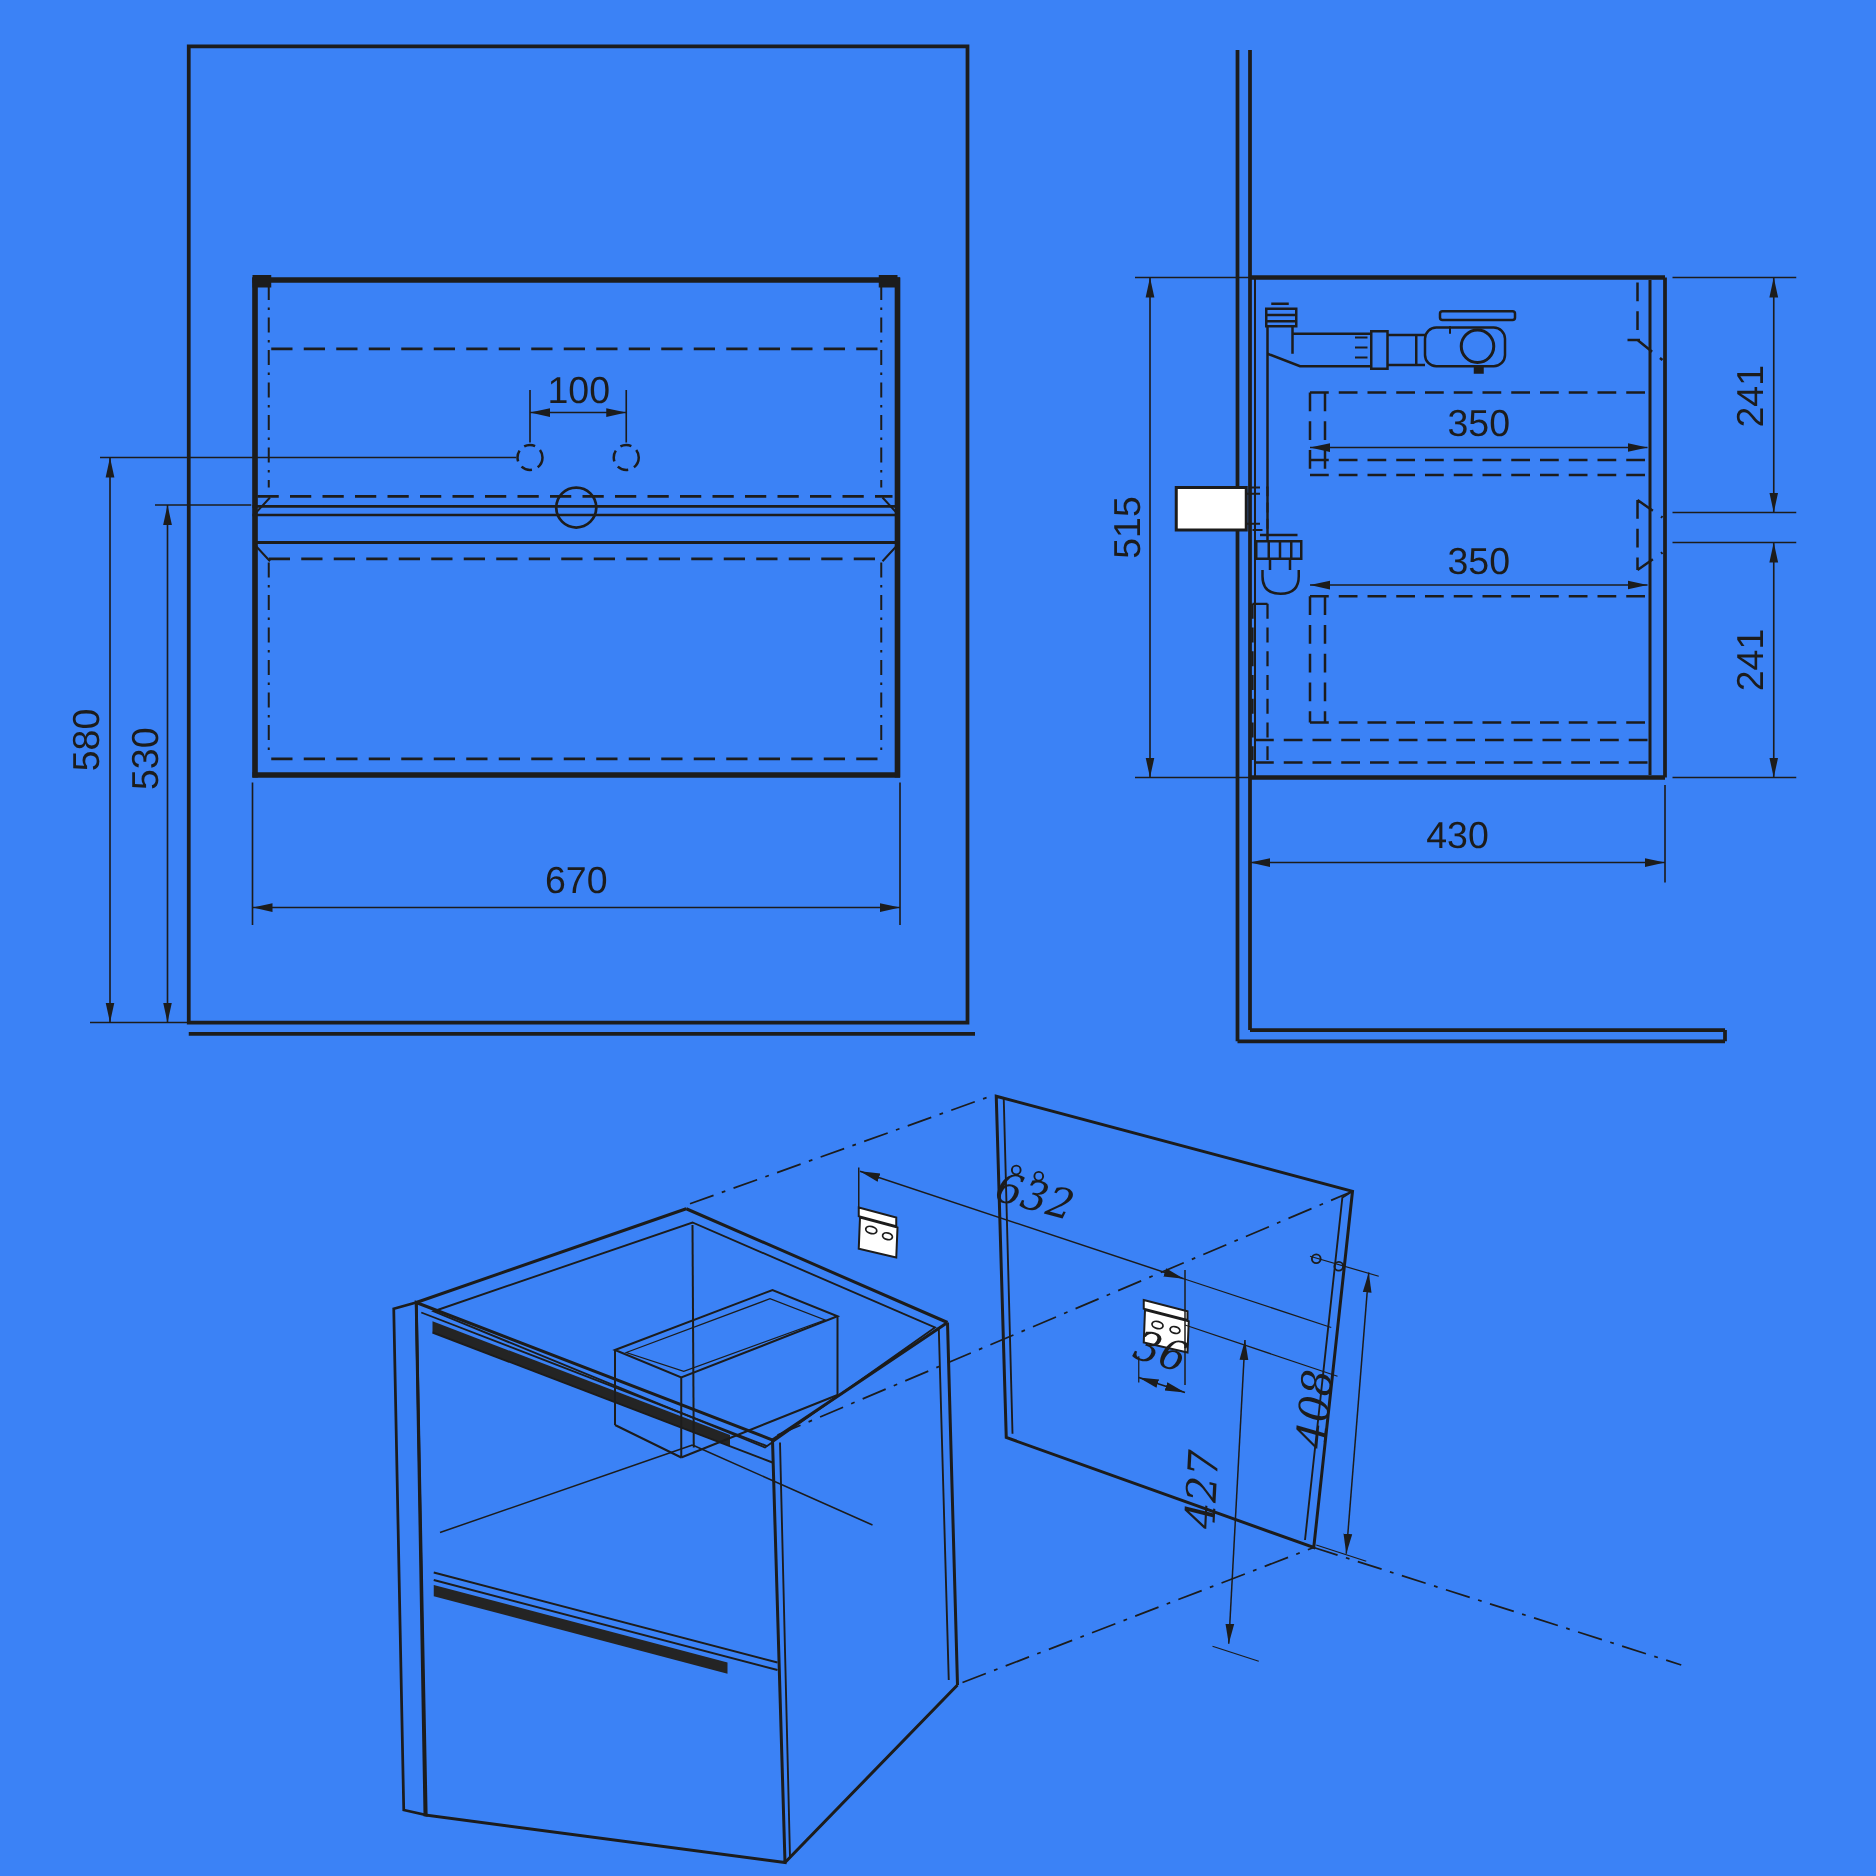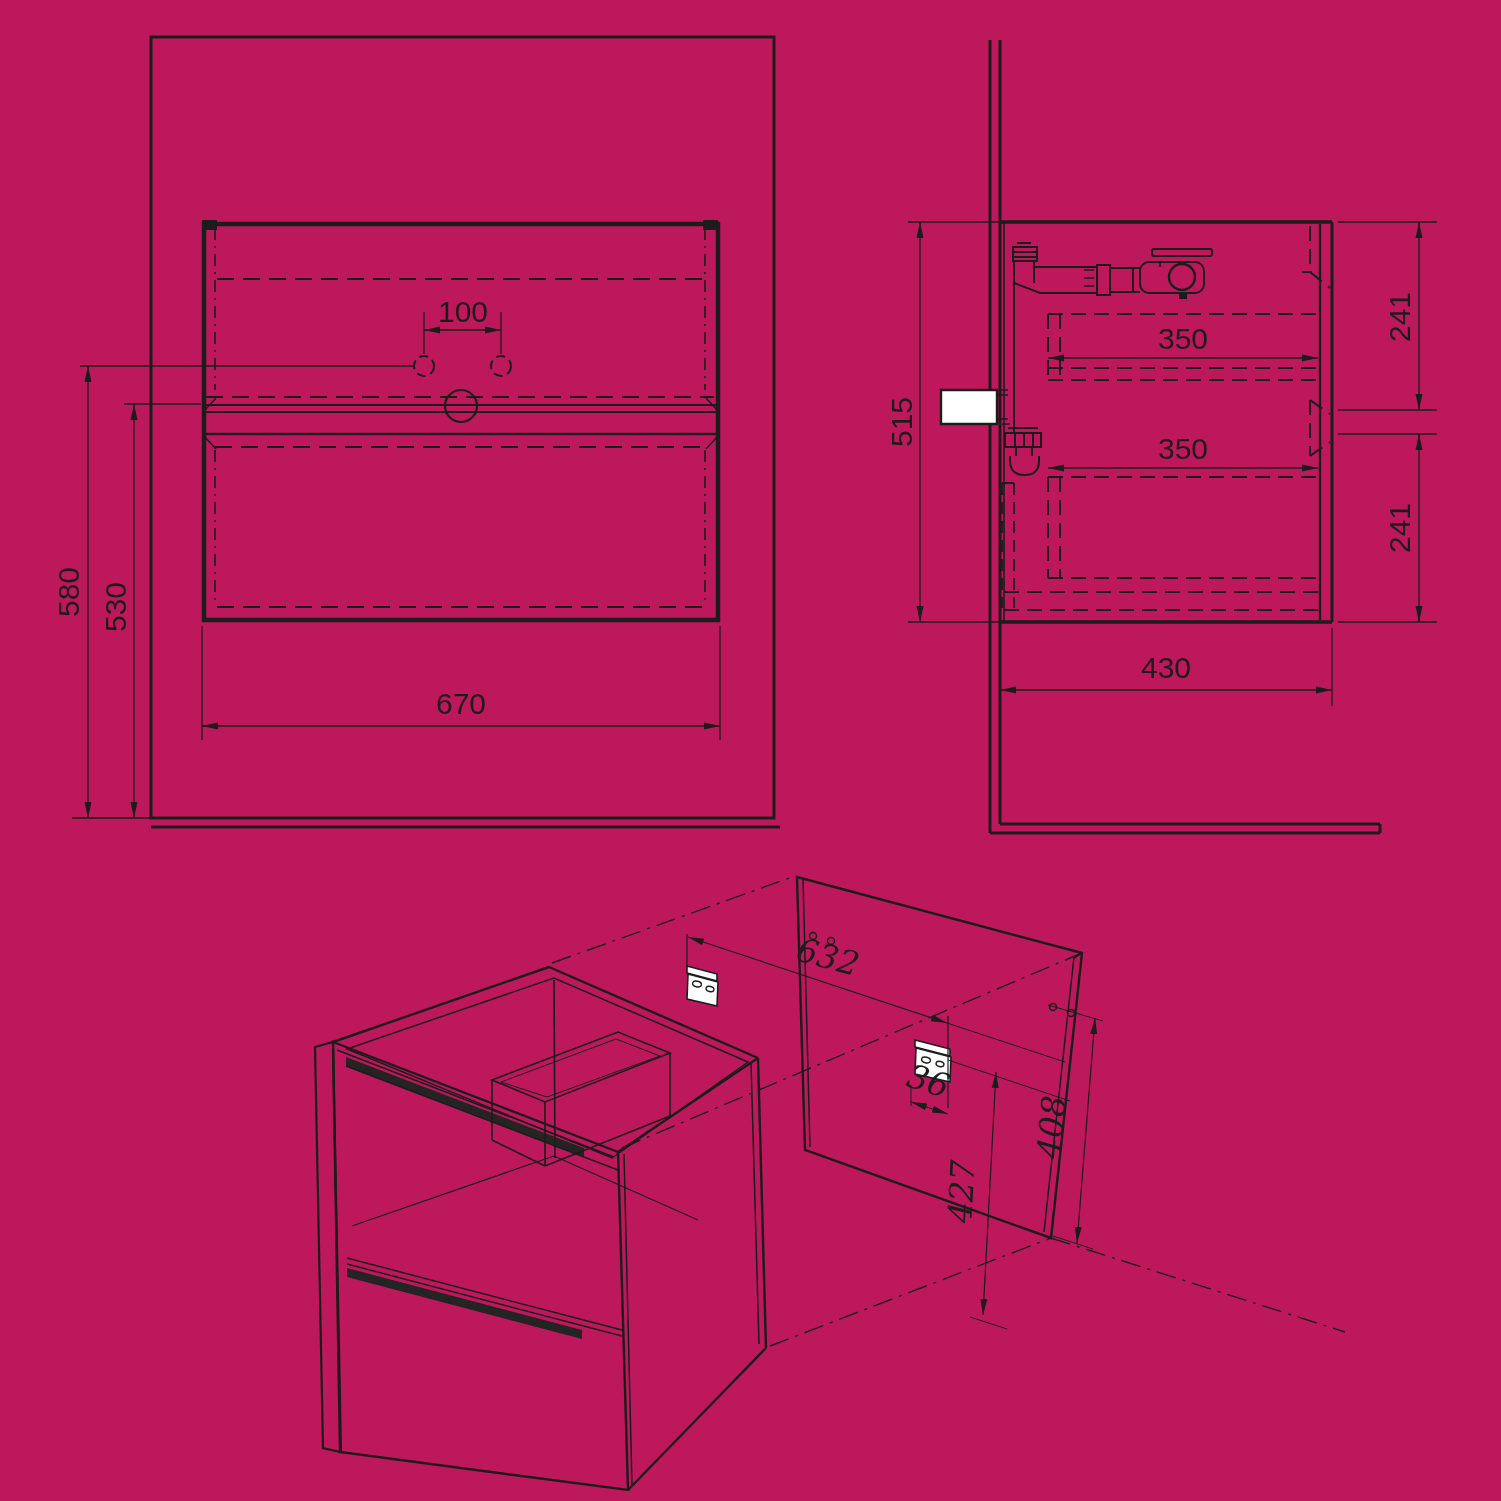"100" .stage { background: #be185d -> #3b82f6 }
